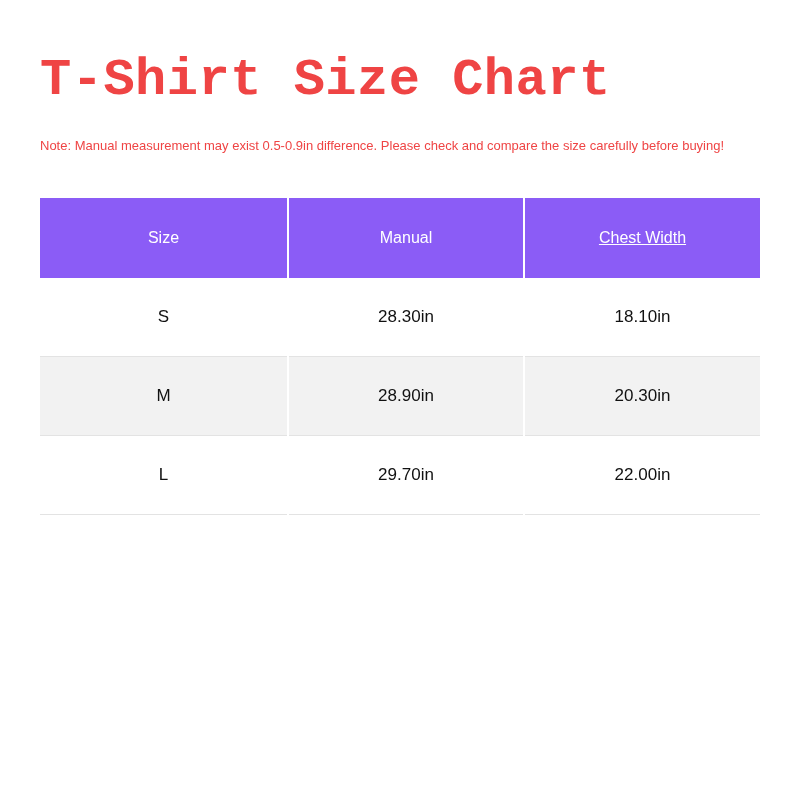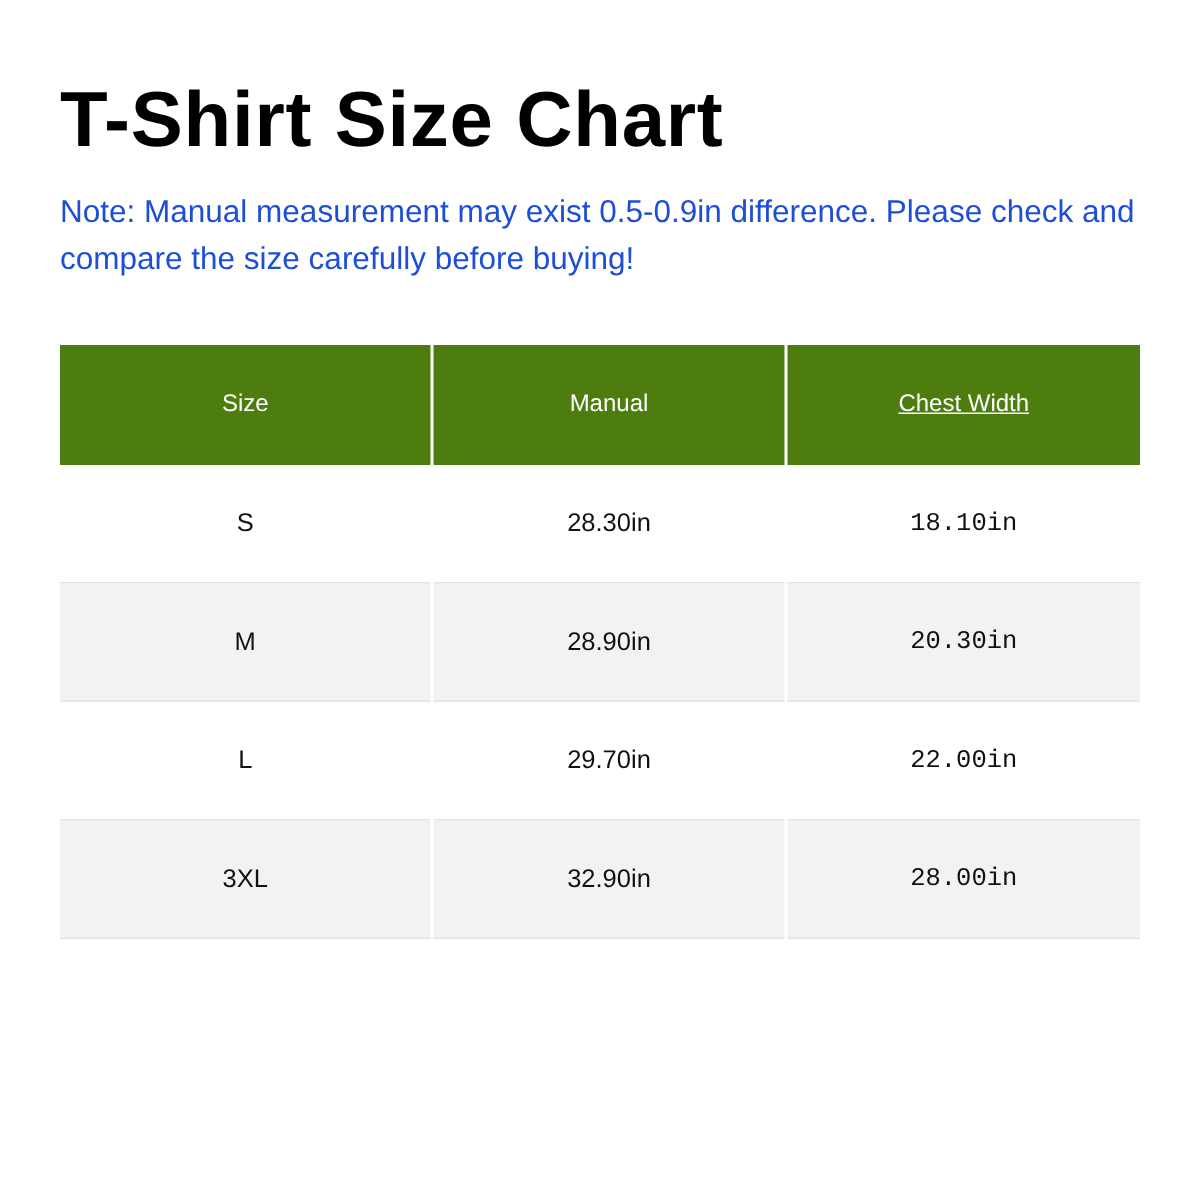"T-Shirt Size Chart" .title { color: #000000 -> #ef4444; font-family: Liberation Sans, sans-serif -> Liberation Mono, monospace; margin: 0 0 18px 0 -> 0 0 28px 0 }
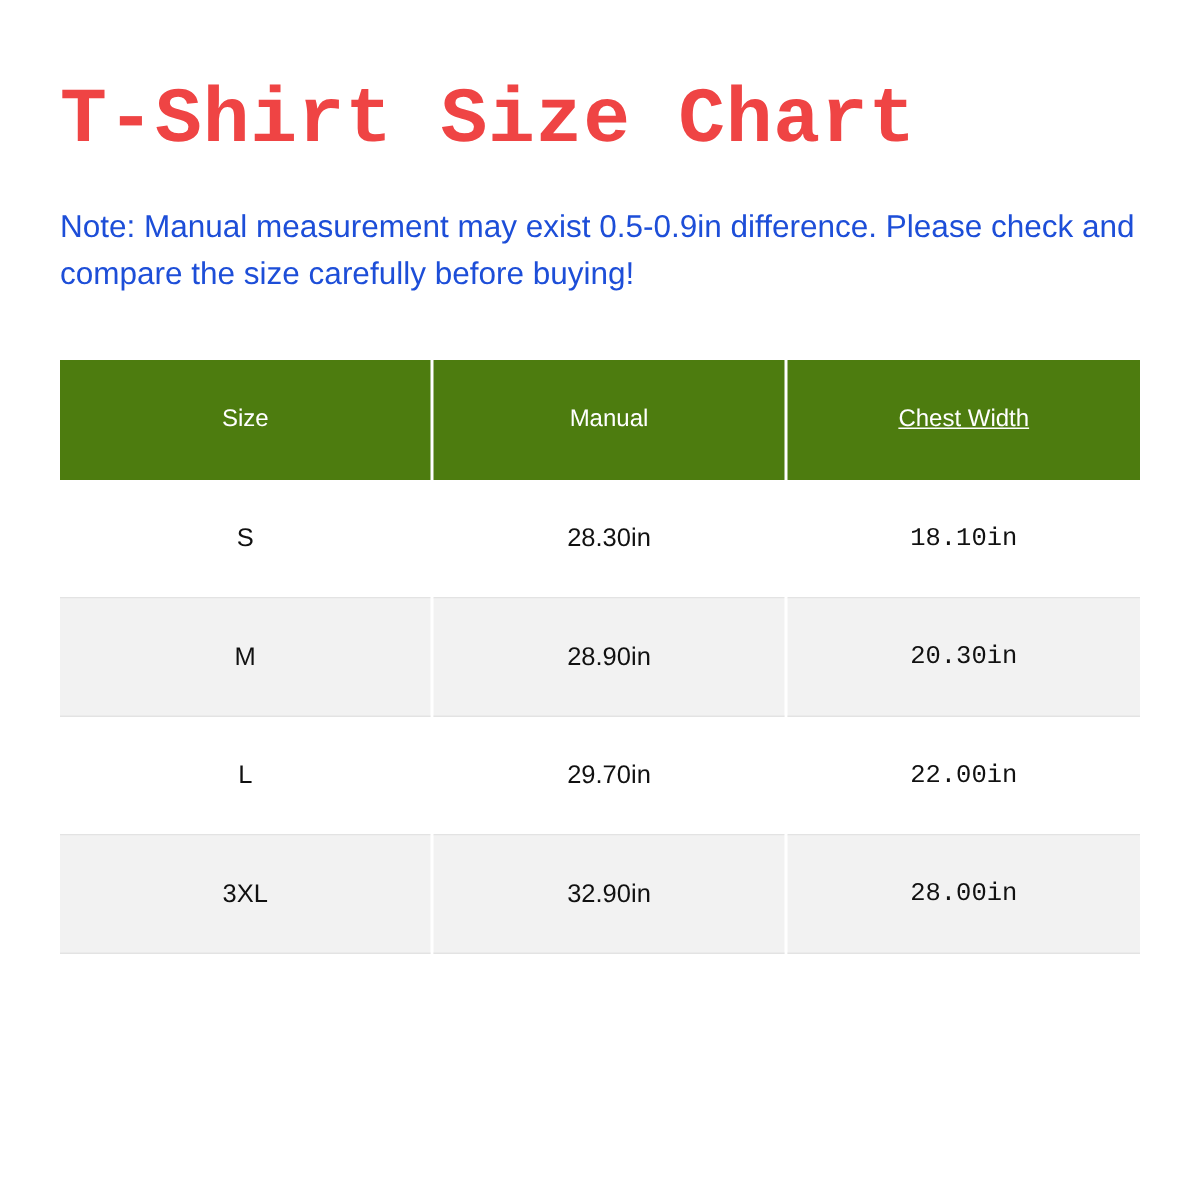"Note: Manual measurement may exist" .note { color: #1d4ed8 -> #ef4444; font-size: 21px -> 13px }
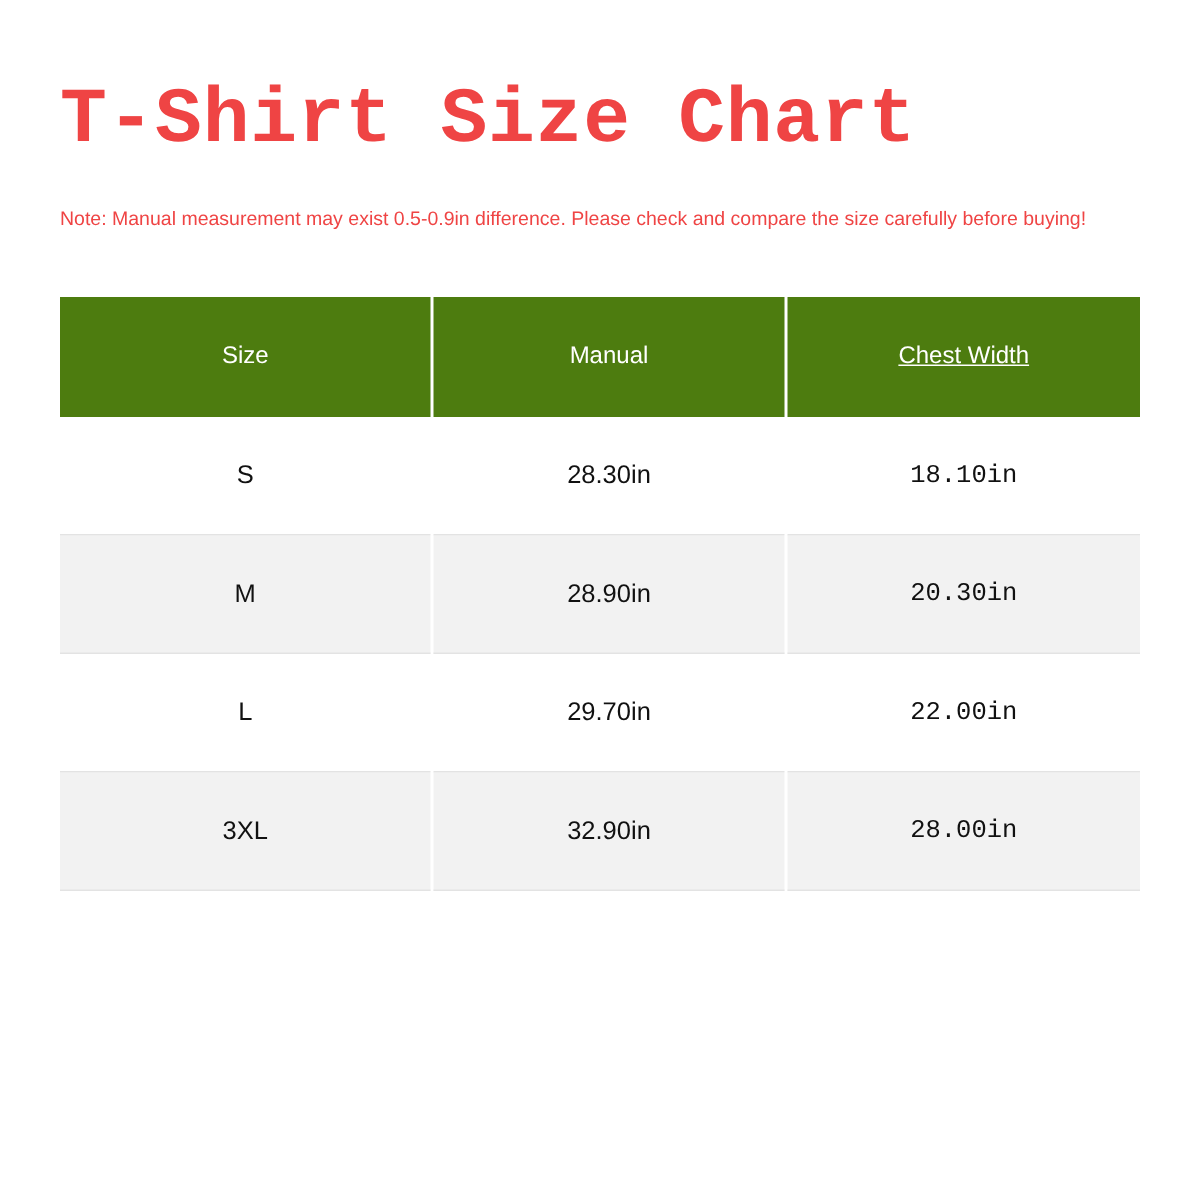"Size" table.size-table th { background: #4d7c0f -> #8b5cf6 }
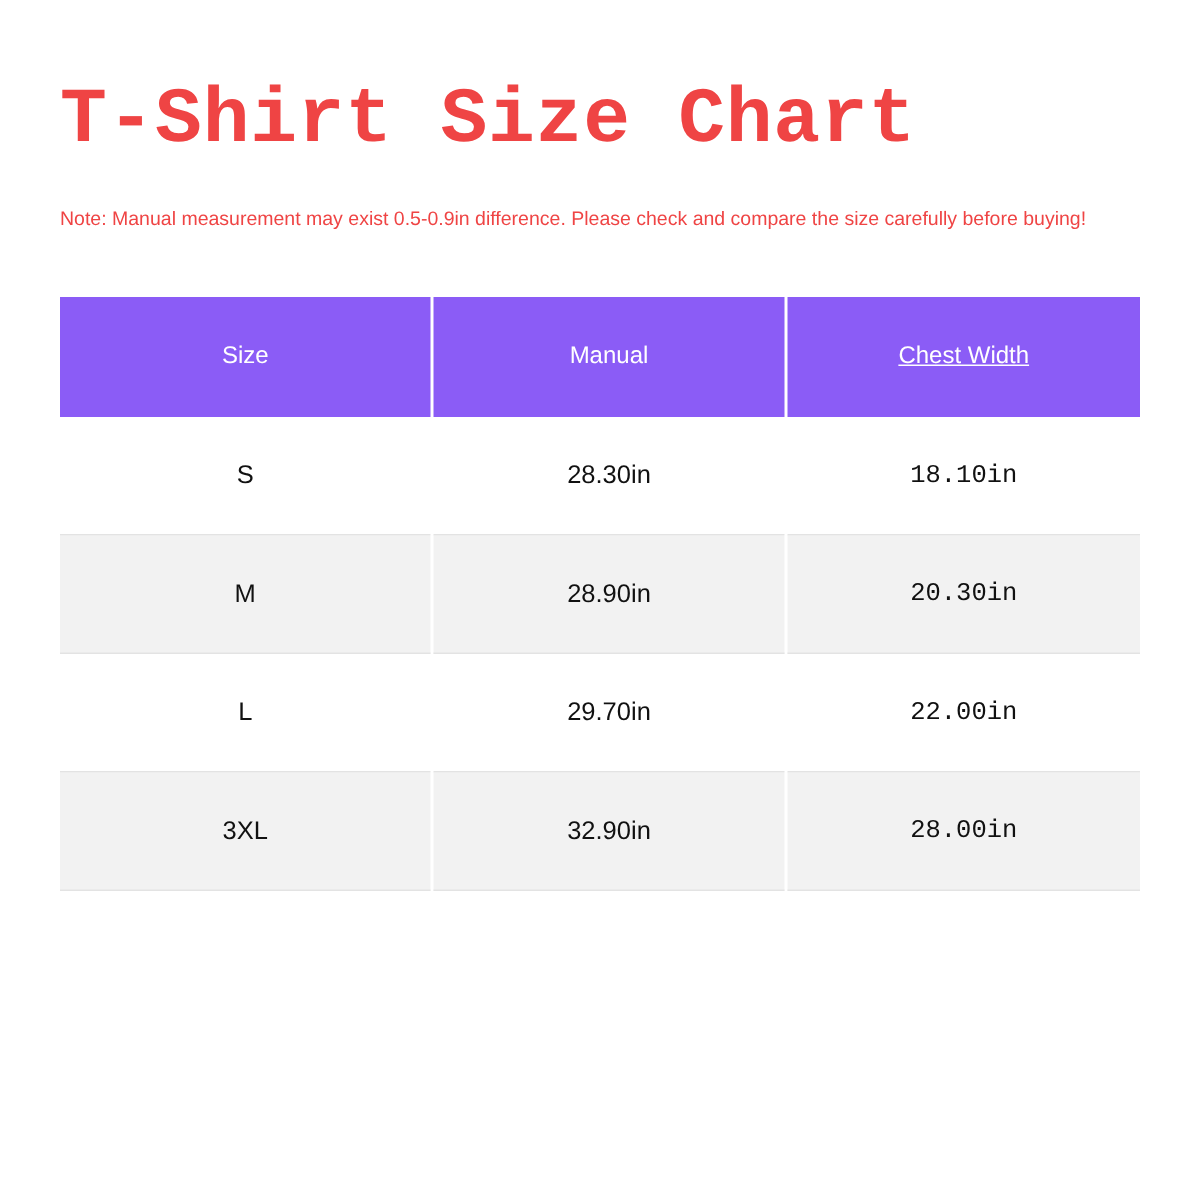"18.10in" table.size-table td:last-child { font-family: Liberation Mono, monospace -> none }
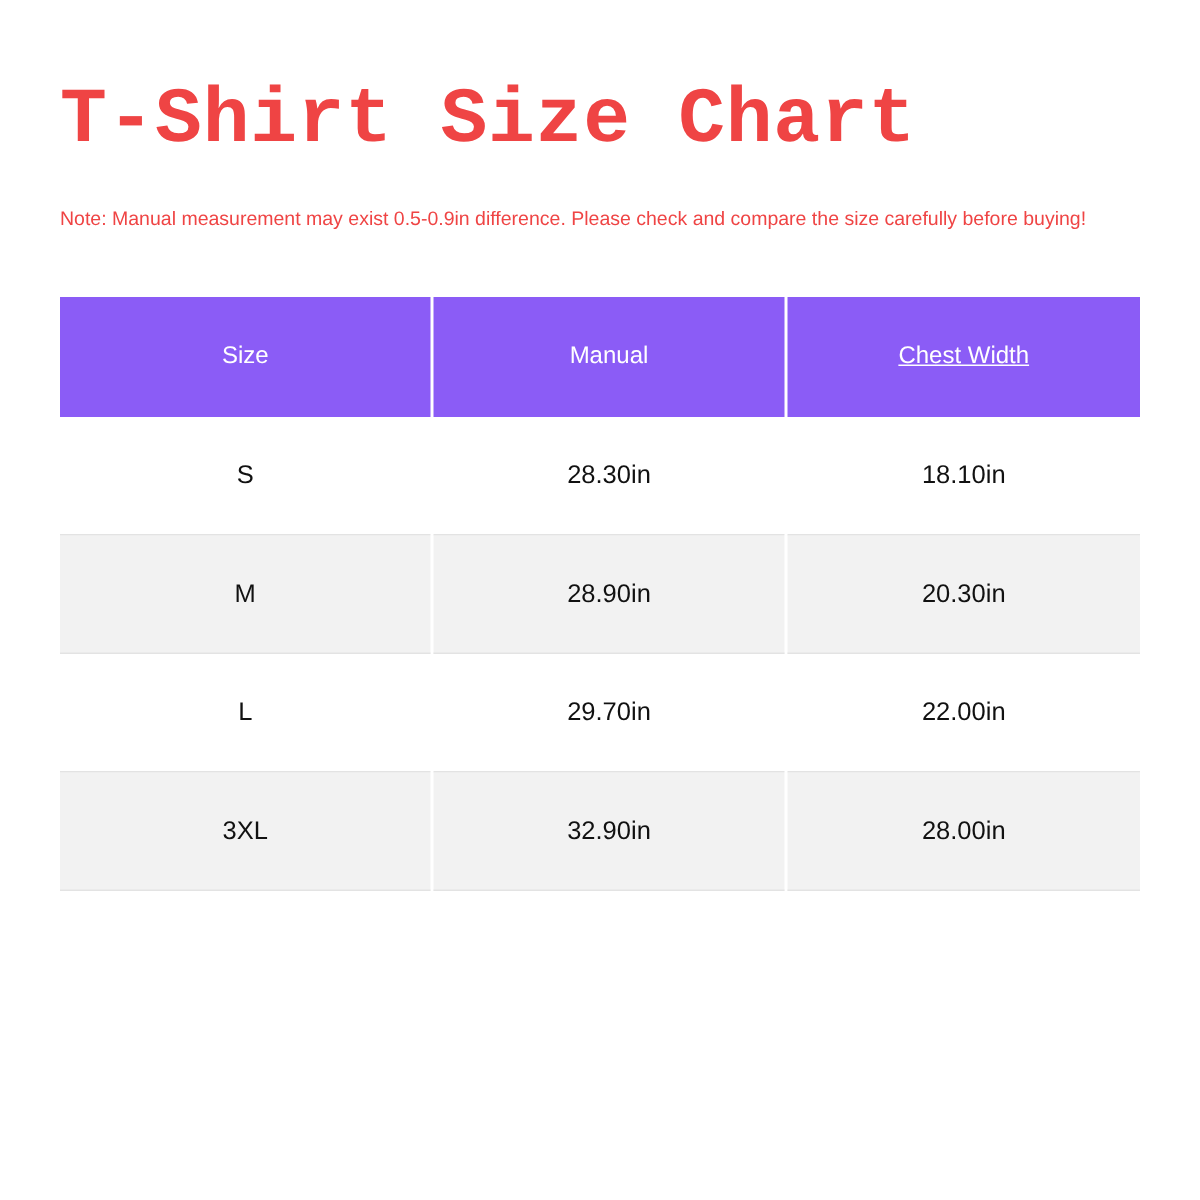"3XL" tr.even { html: <tr> <td>3XL</td> <td>32.90in</td> <td>28.00in</td> </tr> -> none }
